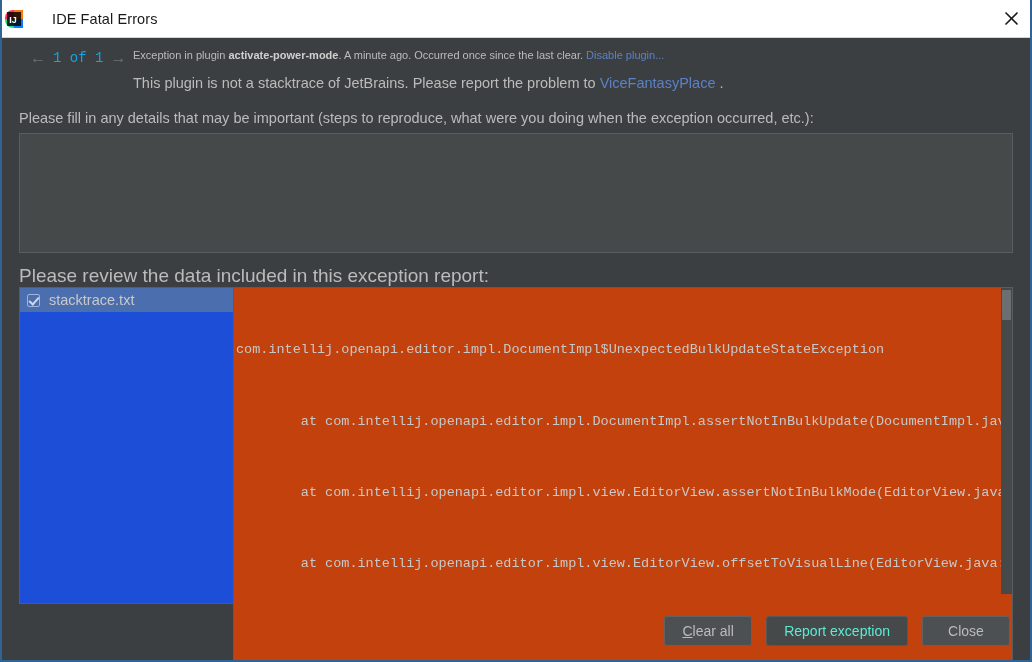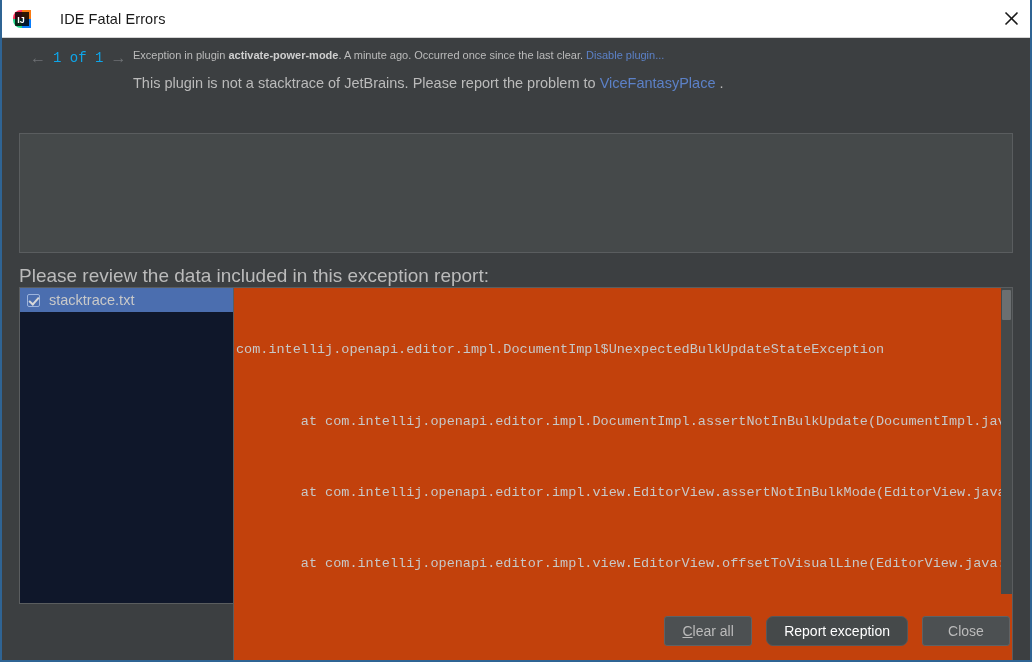"IJ" .title-icon { margin-left: 11px -> 3px }
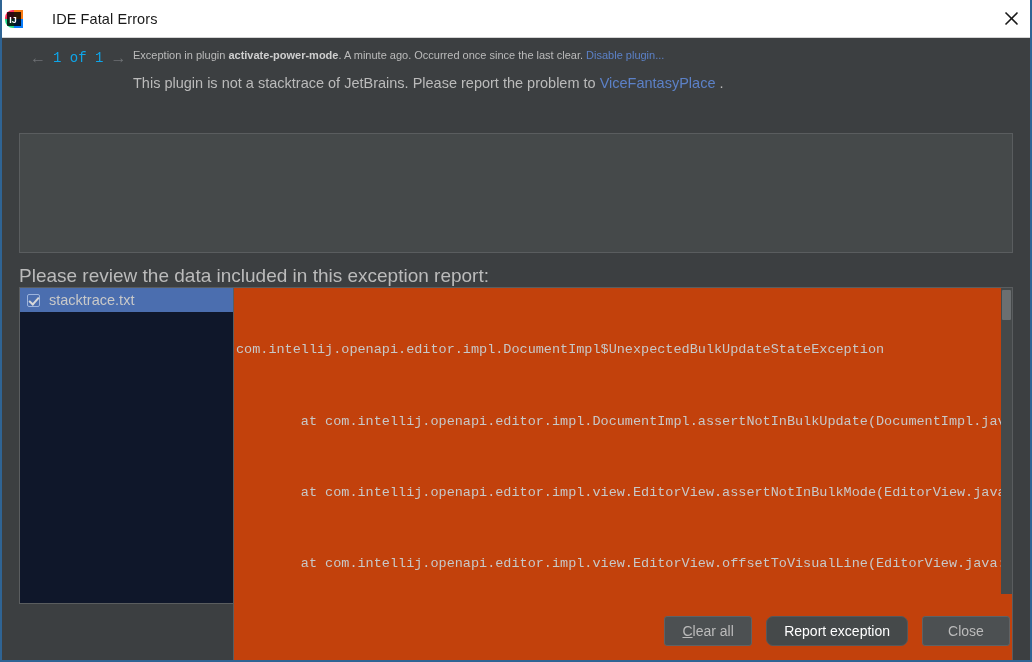"Please fill in any details" div.label-details { html: none -> <div>Please fill in any details that may be important (steps to reproduce, what were you doing when the exception occurred, etc.):</div> }
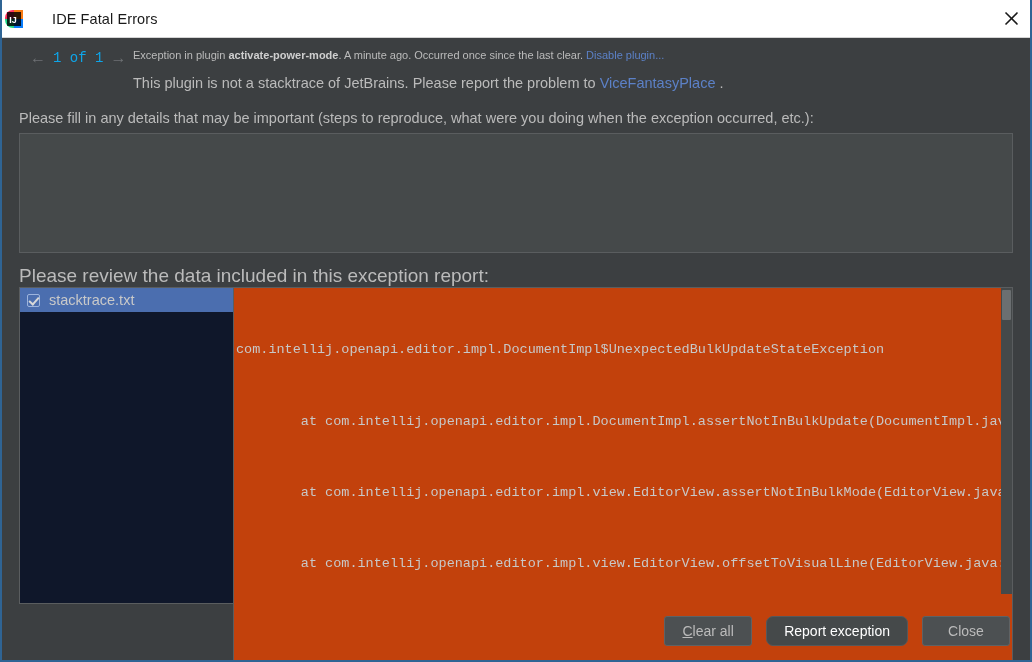"stacktrace.txt" .filelist { background: #0f172a -> #1d4ed8 }
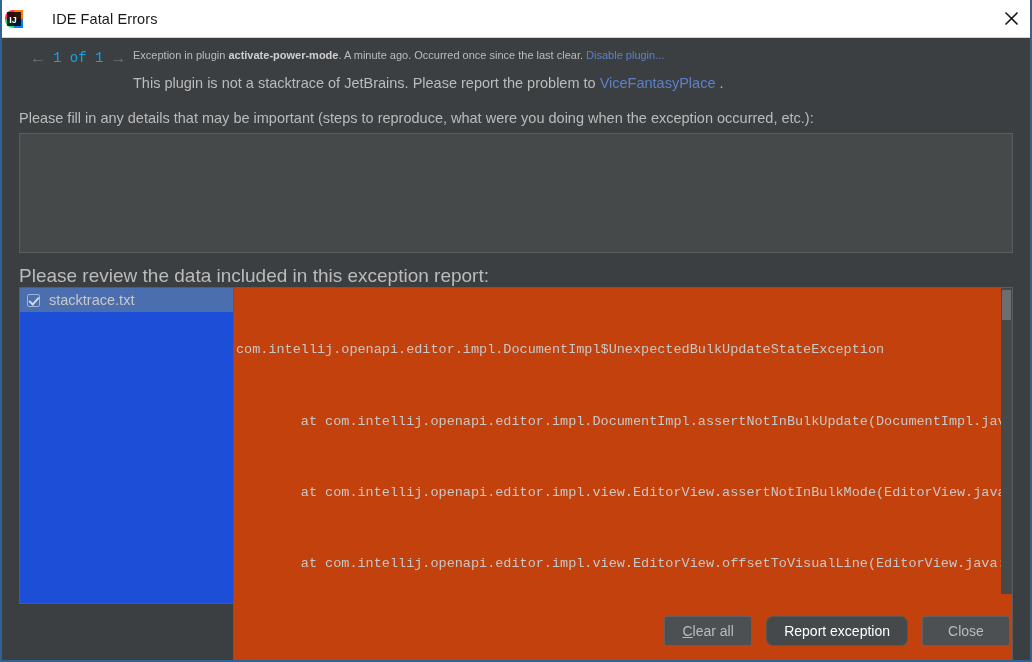"Report exception" .btn.disabled { border-radius: 7px -> none; color: #ffffff -> #5eead4 }
